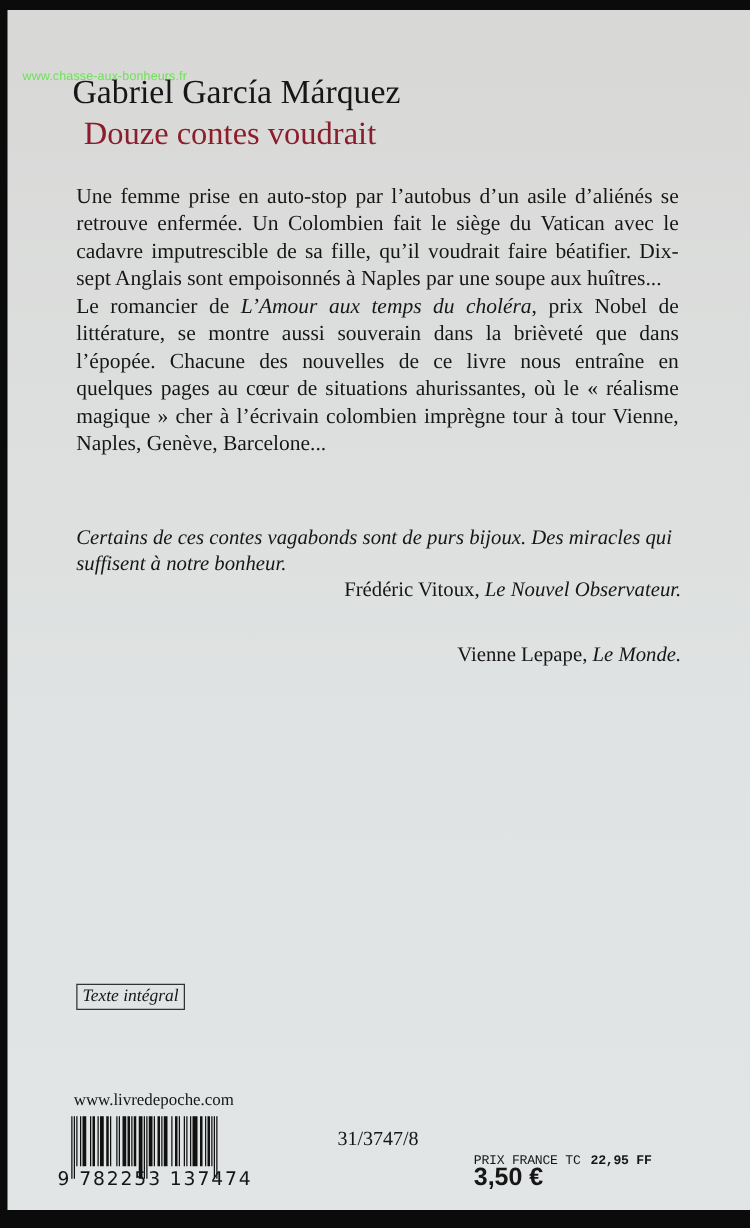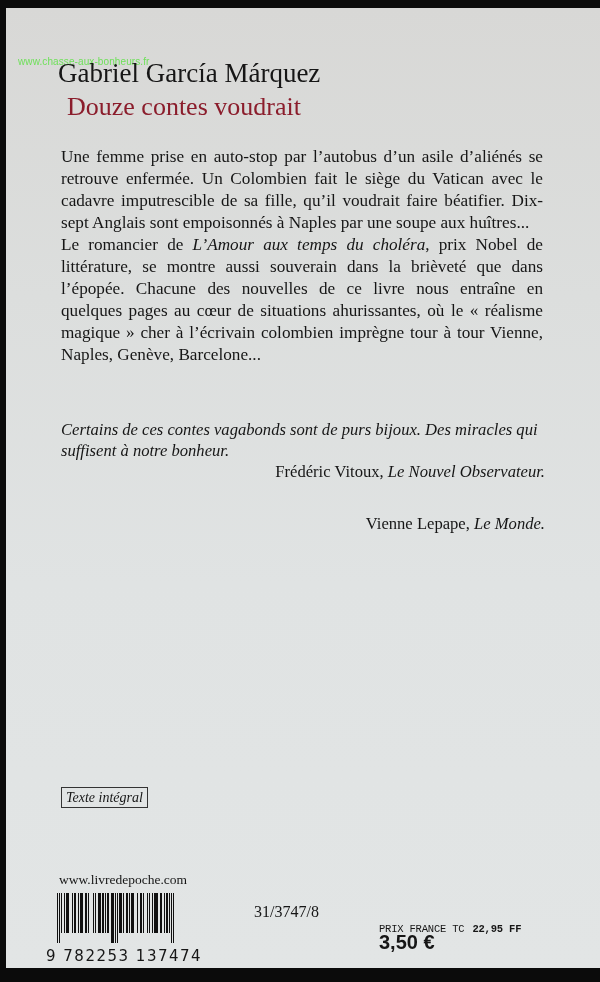"31/3747/8" .code { left: 248px -> 264px }
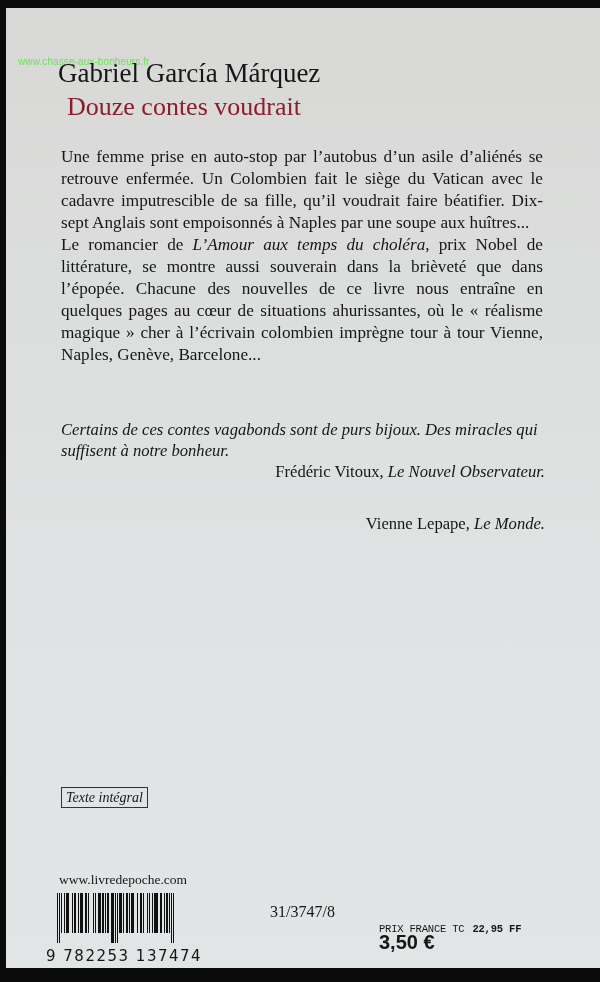"9 782253 137474" .barcode-digits { margin-top: 13px -> none }
